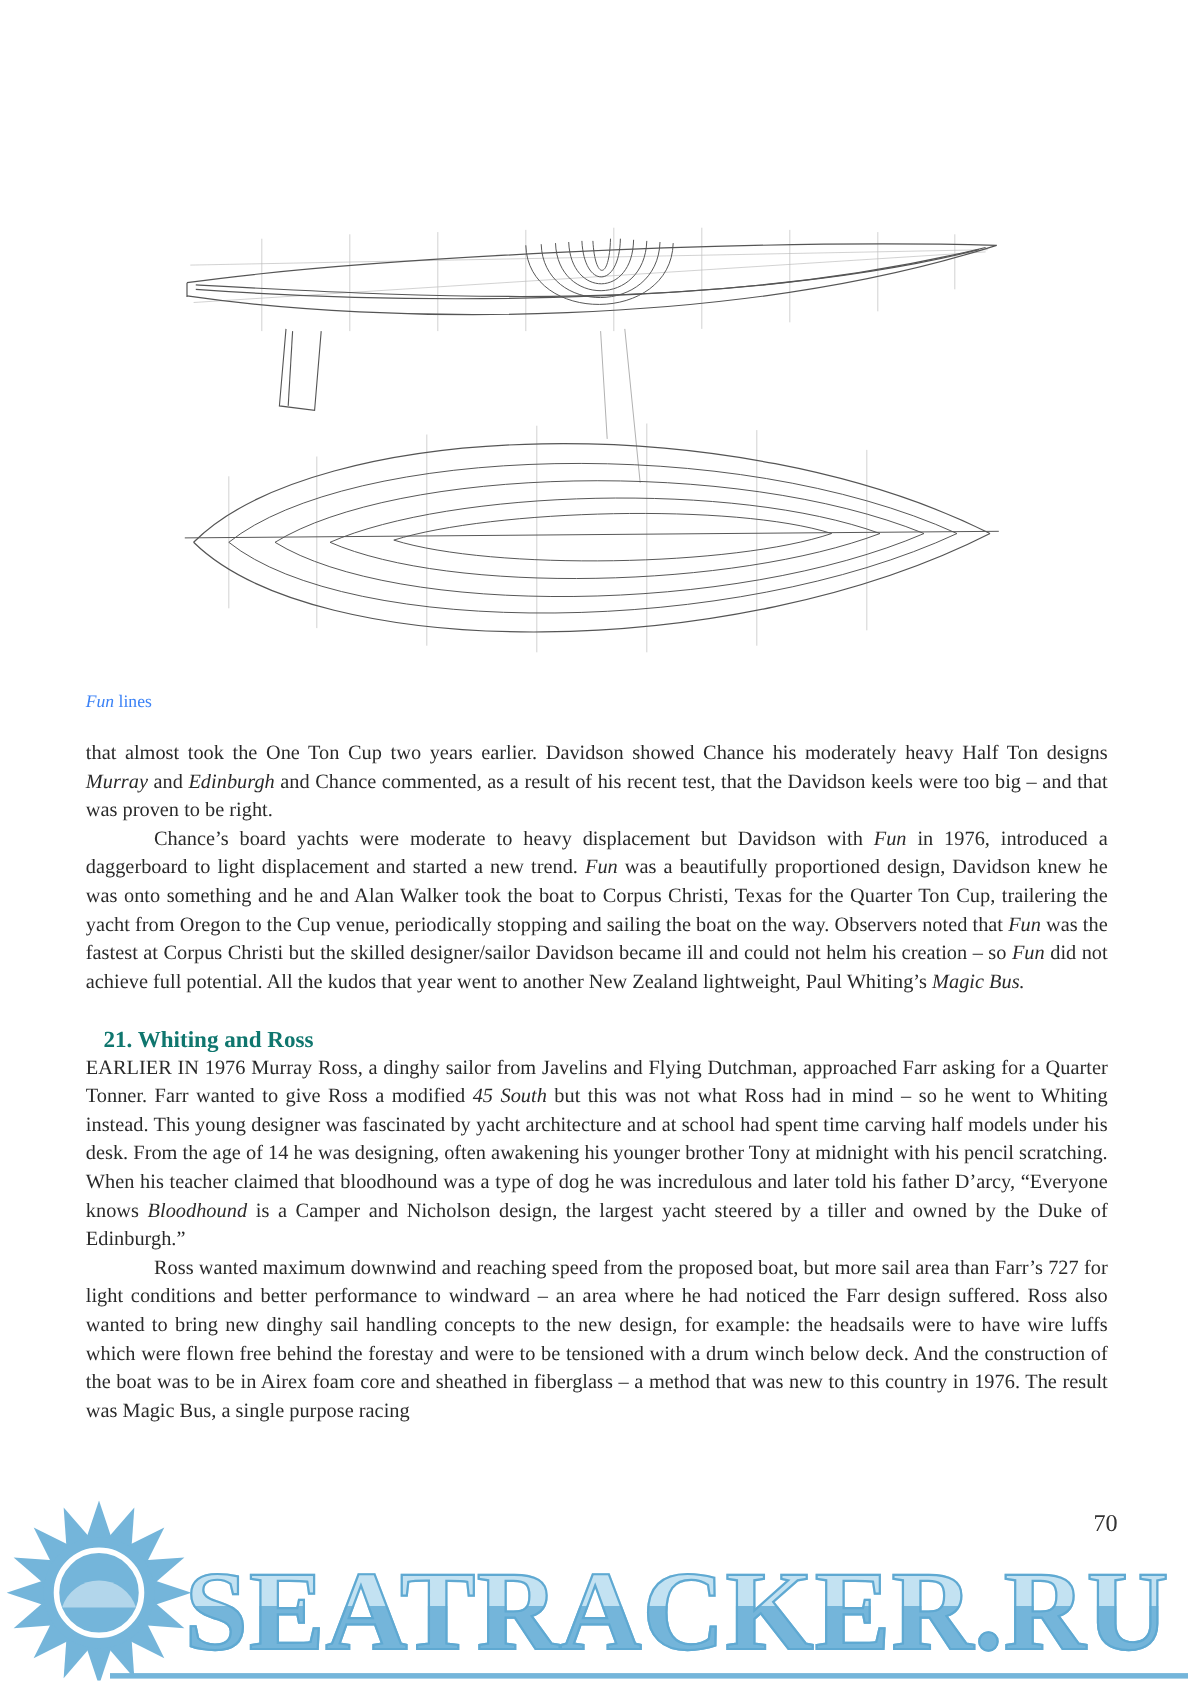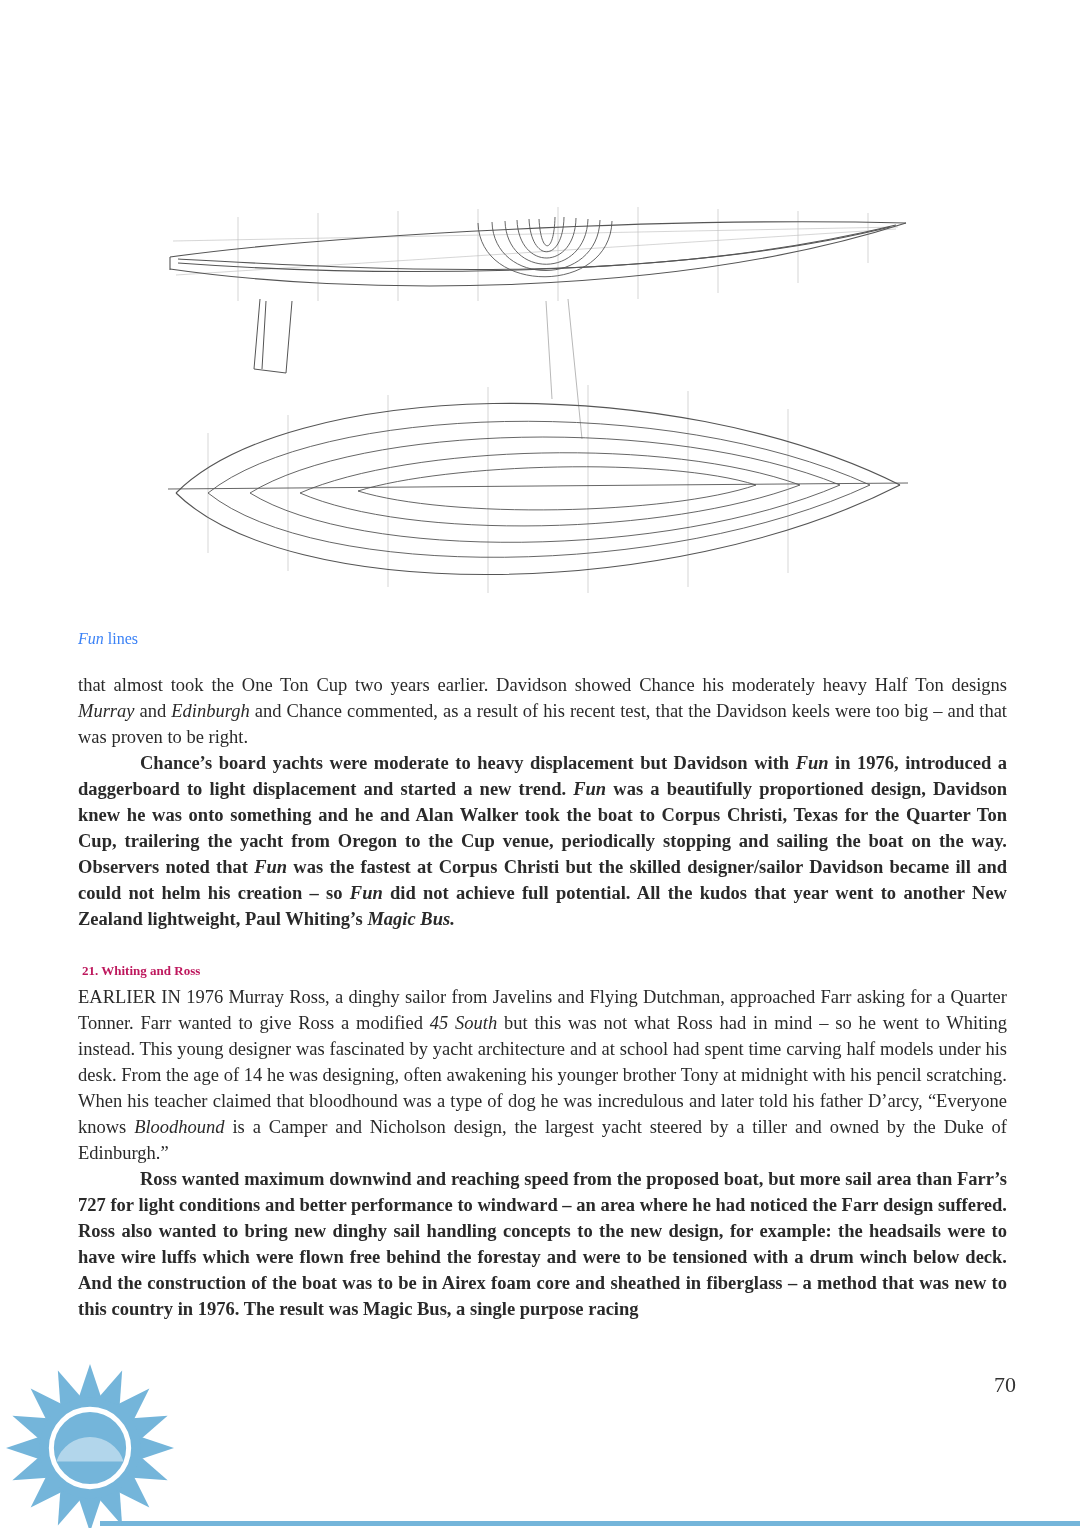"Chance’s board yachts were moderate" .body-text p.indent { font-weight: bold -> none }
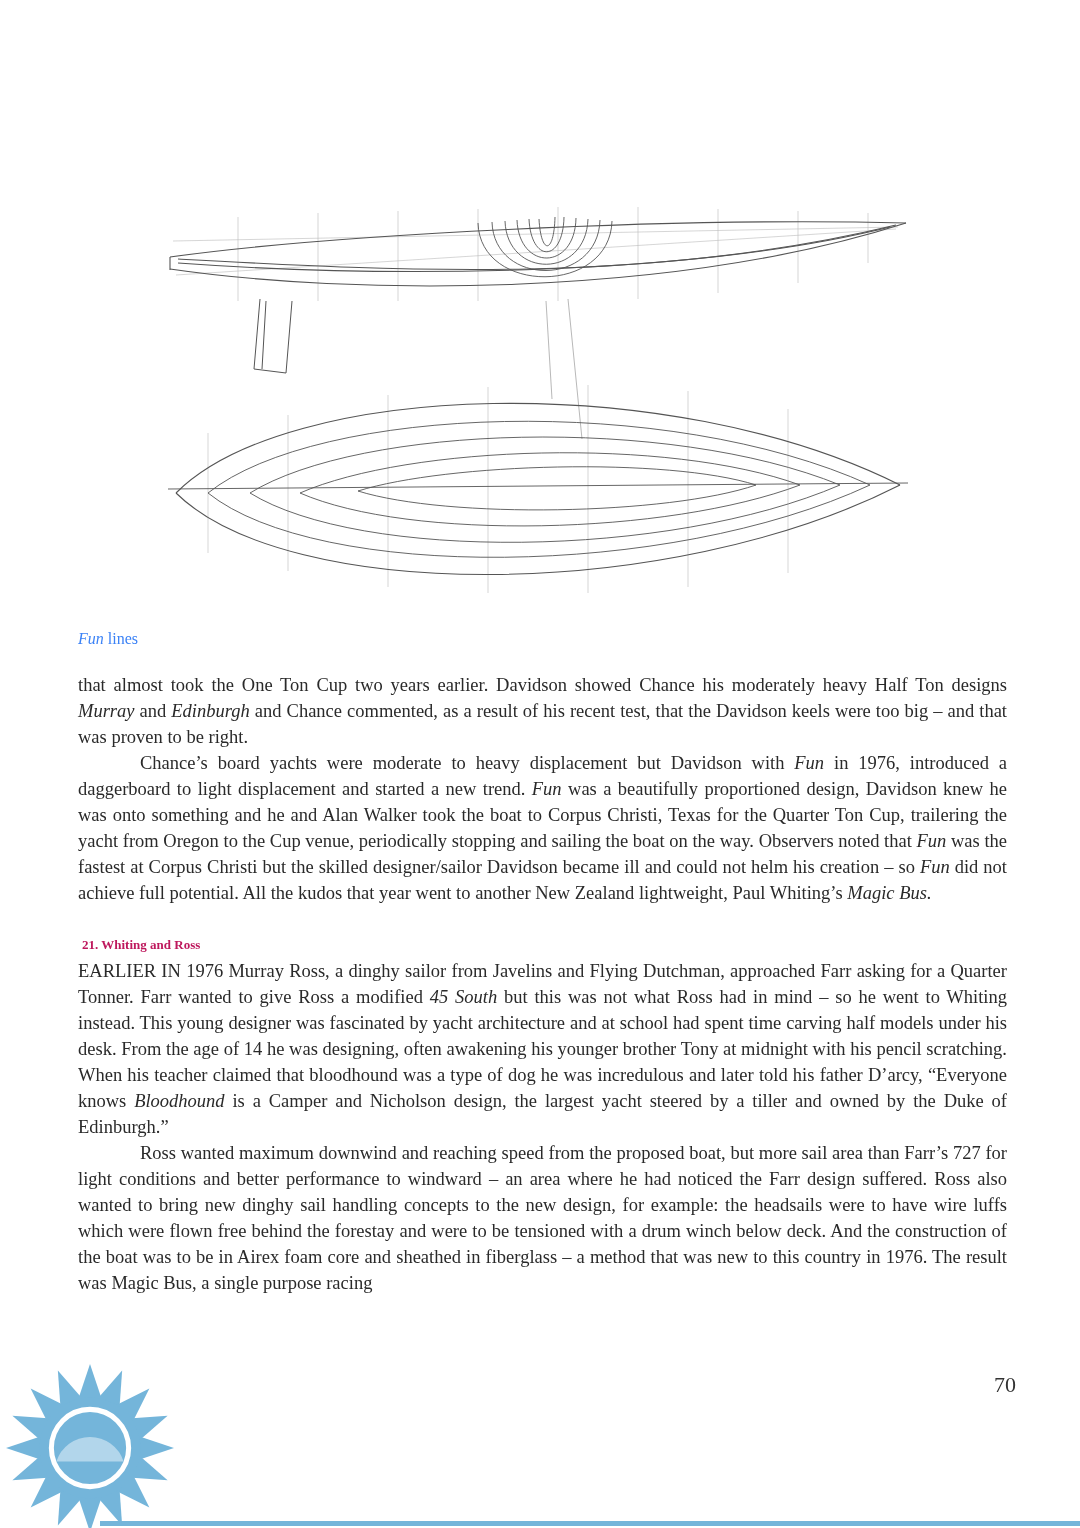"21. Whiting and Ross" .section-heading { color: #be185d -> #0f766e; font-size: 13px -> 21px; margin: 26px 0 0 4px -> 26px 0 0 16px }
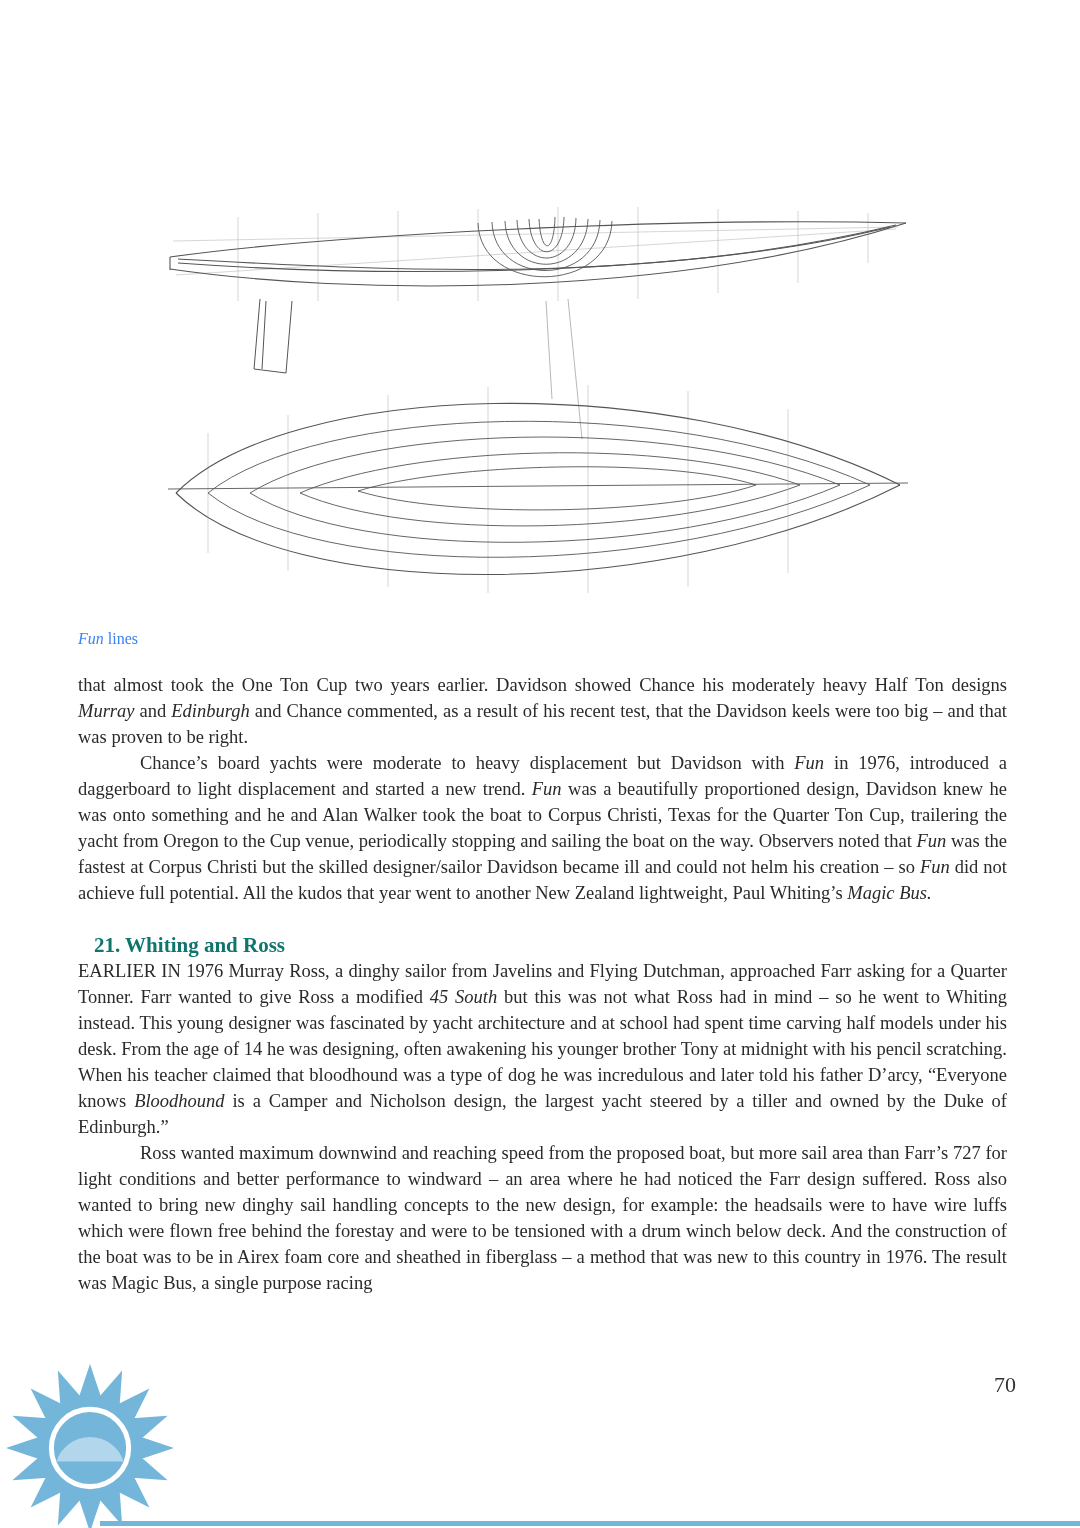"SEATRACKER.RU" div.wm-text { html: none -> <div>SEATRACKER.RU</div> }
